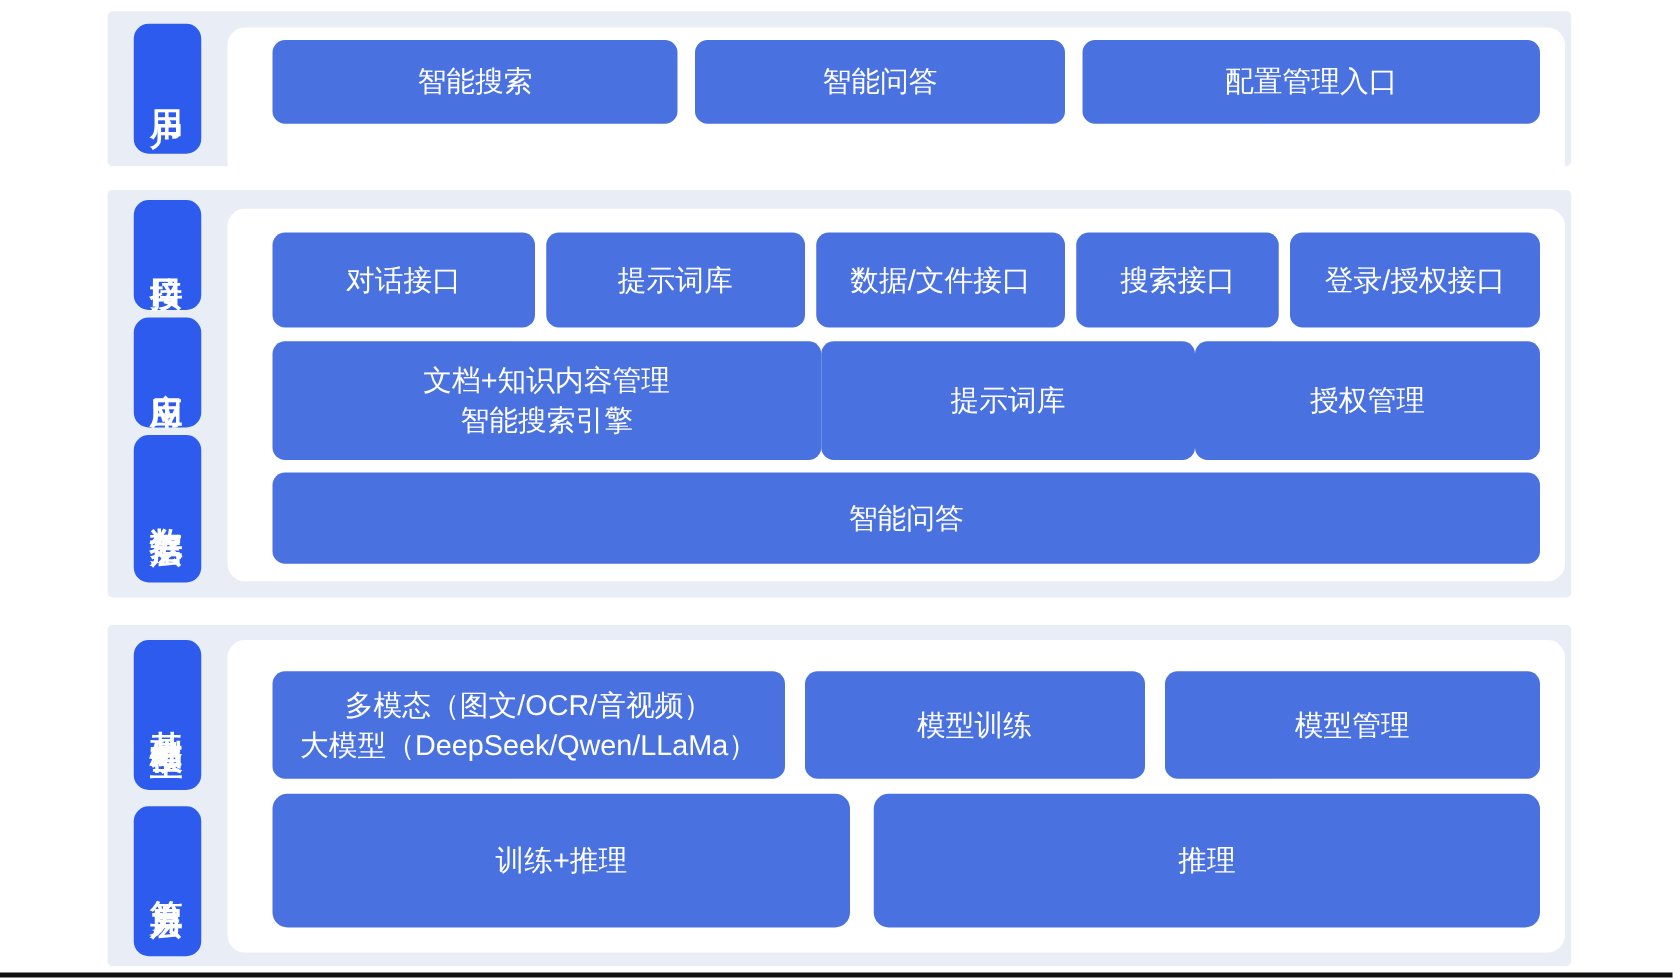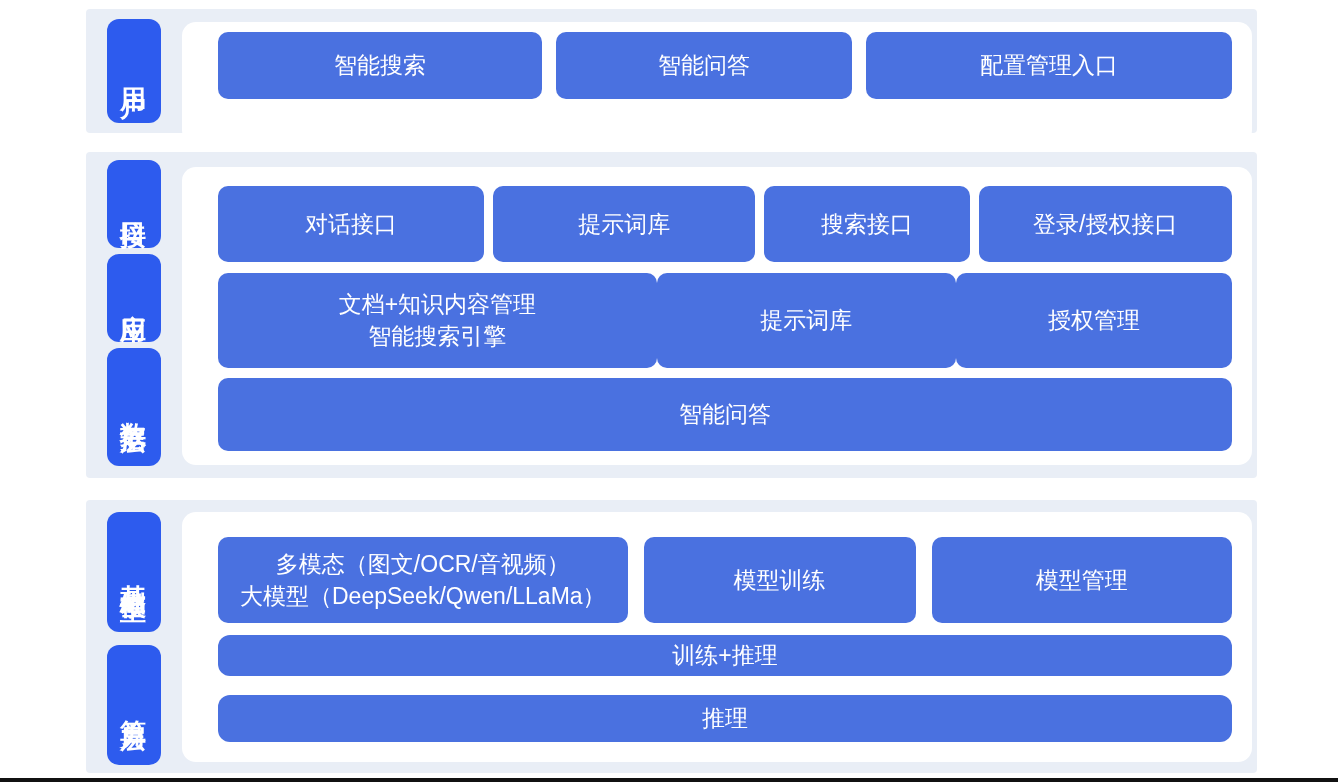"数据/文件接口" div.btn { html: none -> <div>数据/文件接口</div> }
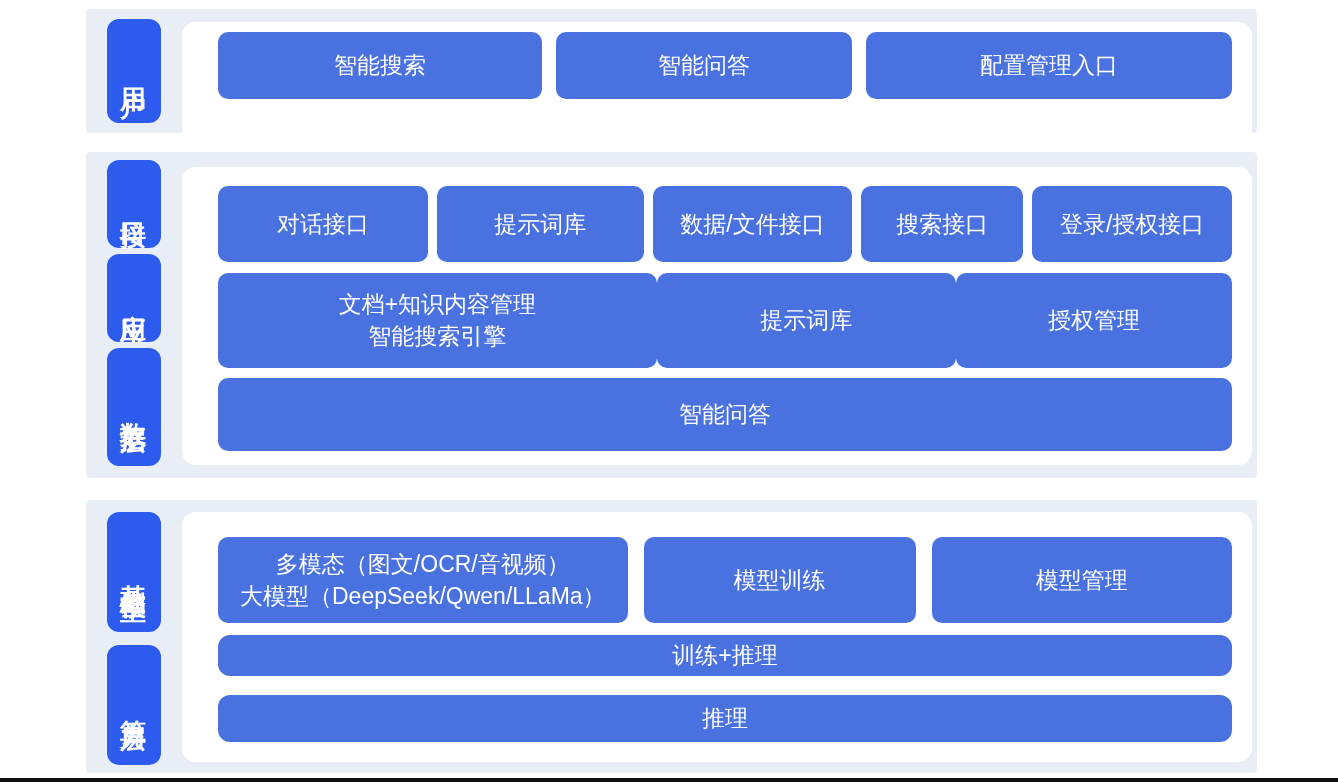"训练+推理" #row-compute { flex-direction: column -> none }
